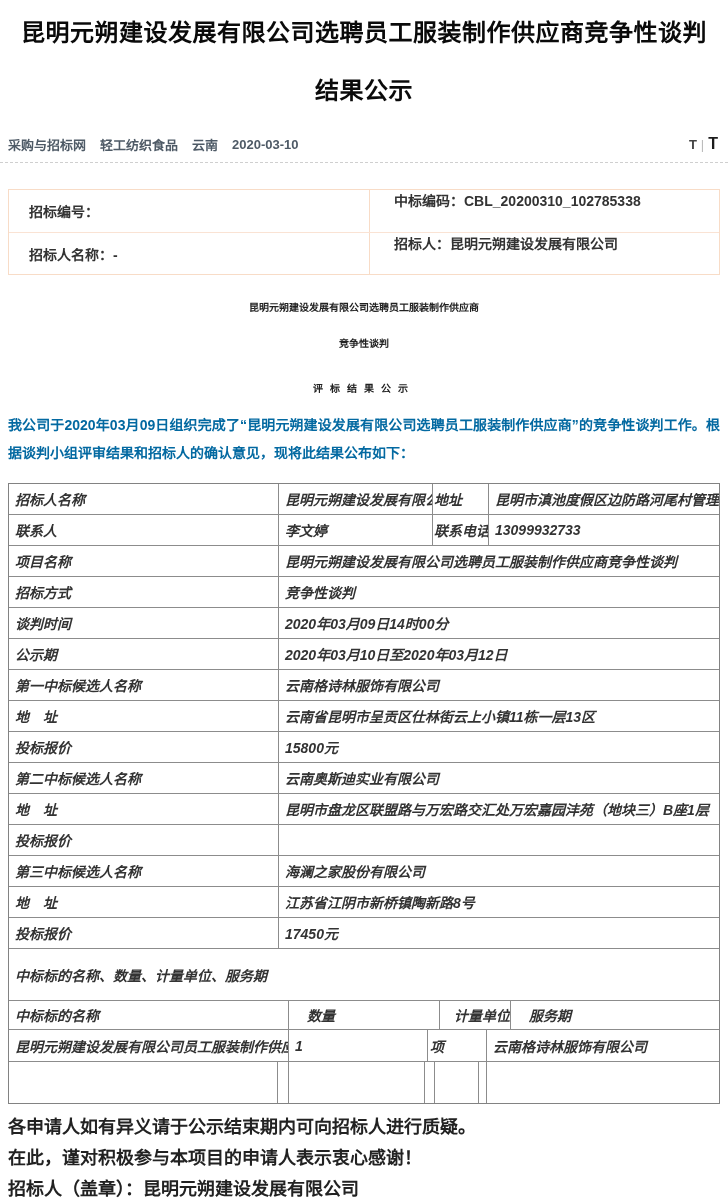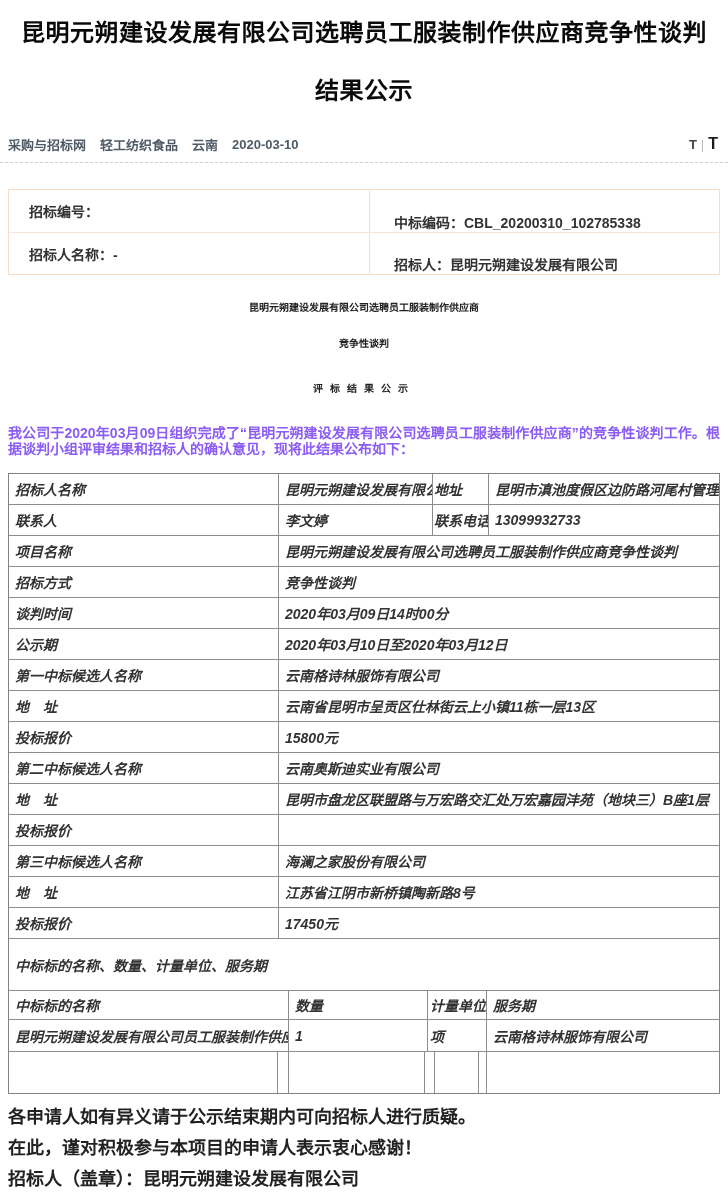"招标编号：" .info-row { align-items: flex-end -> flex-start }
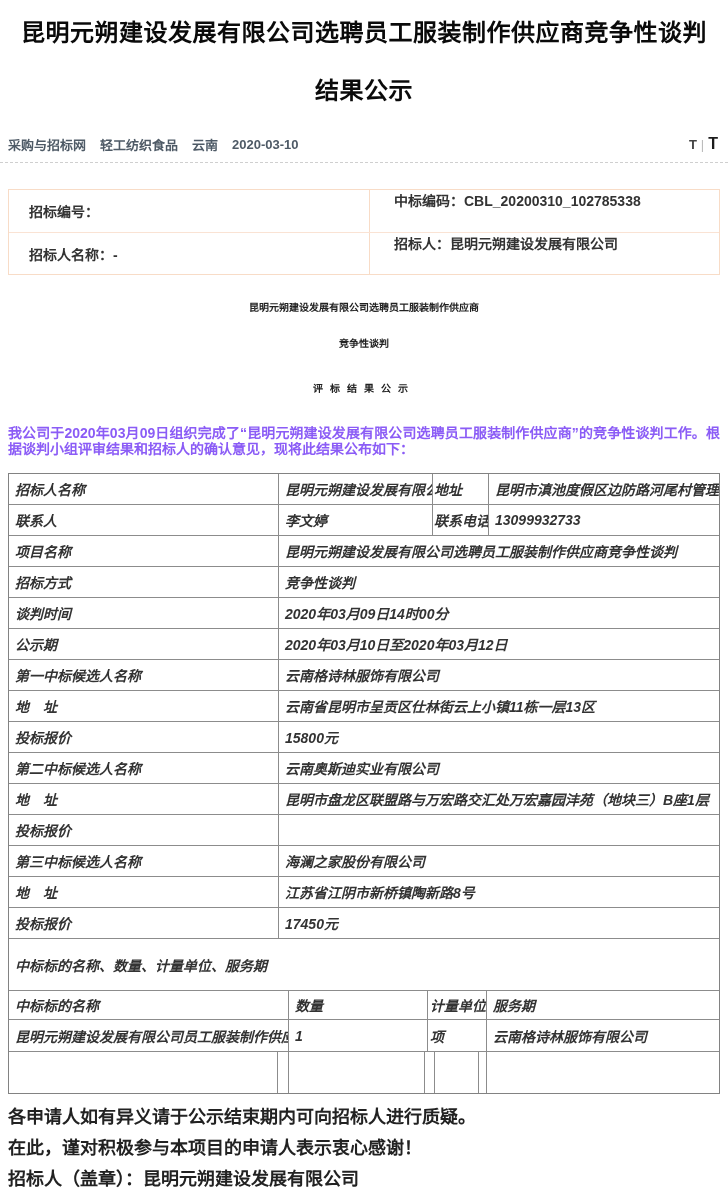"我公司于2020年03月09日组织完成了“昆明元朔建设发展有限公司选聘员工服装制" .intro { color: #8b5cf6 -> #0369a1; line-height: 16px -> 28px; margin: 28px 8px 0 -> 14px 8px 0 }
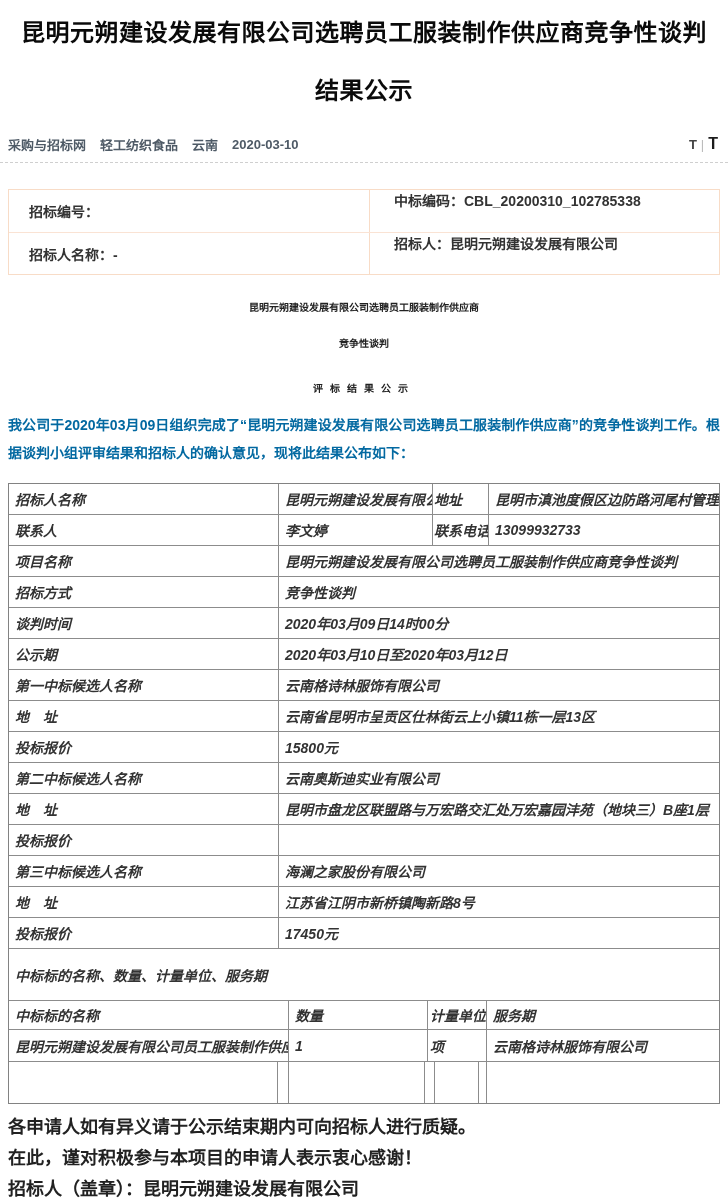"中标标的名称" .aw-h { gap: none -> 12px }
